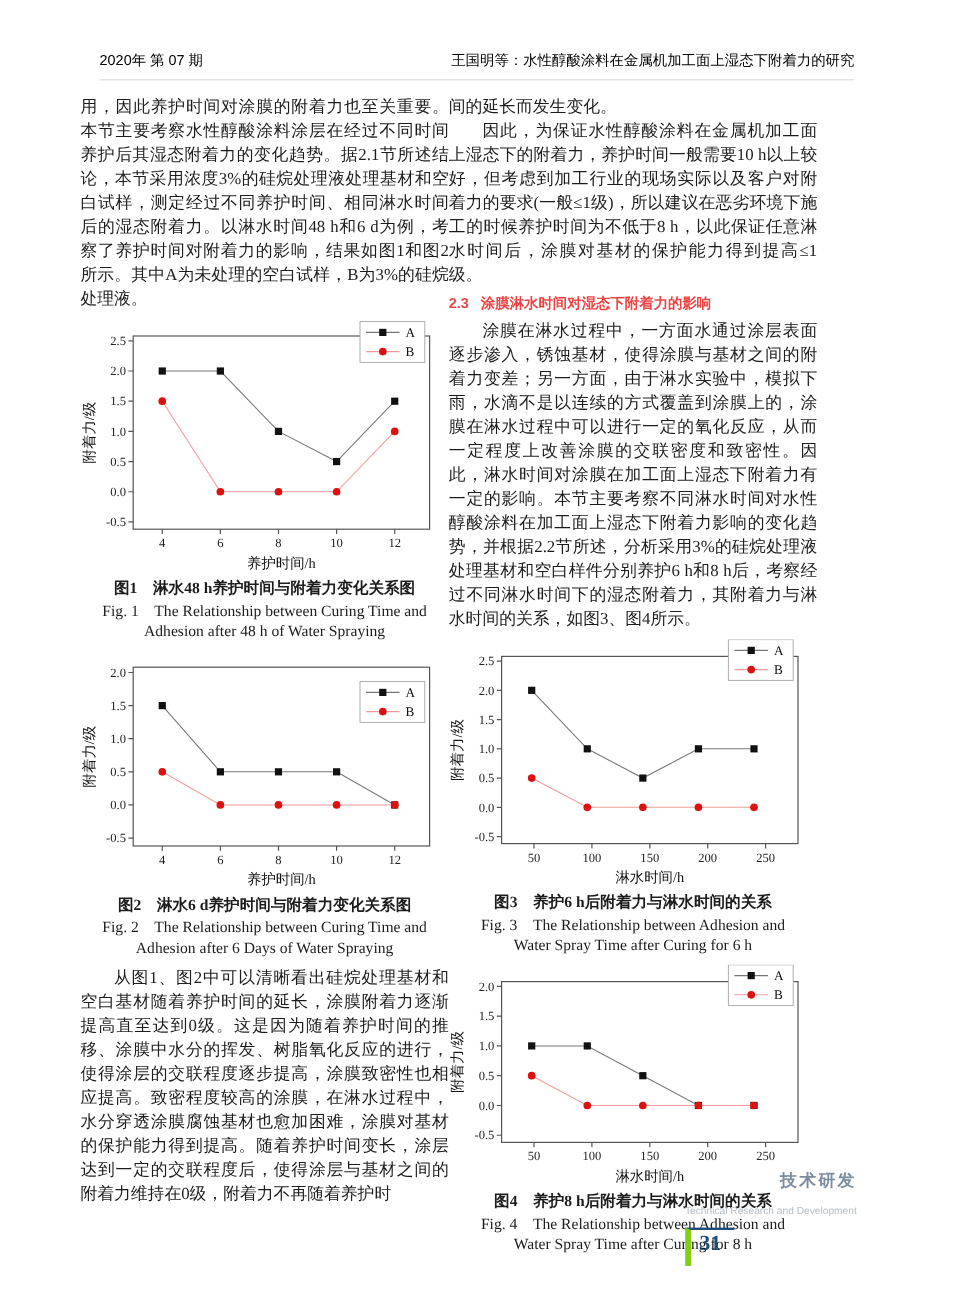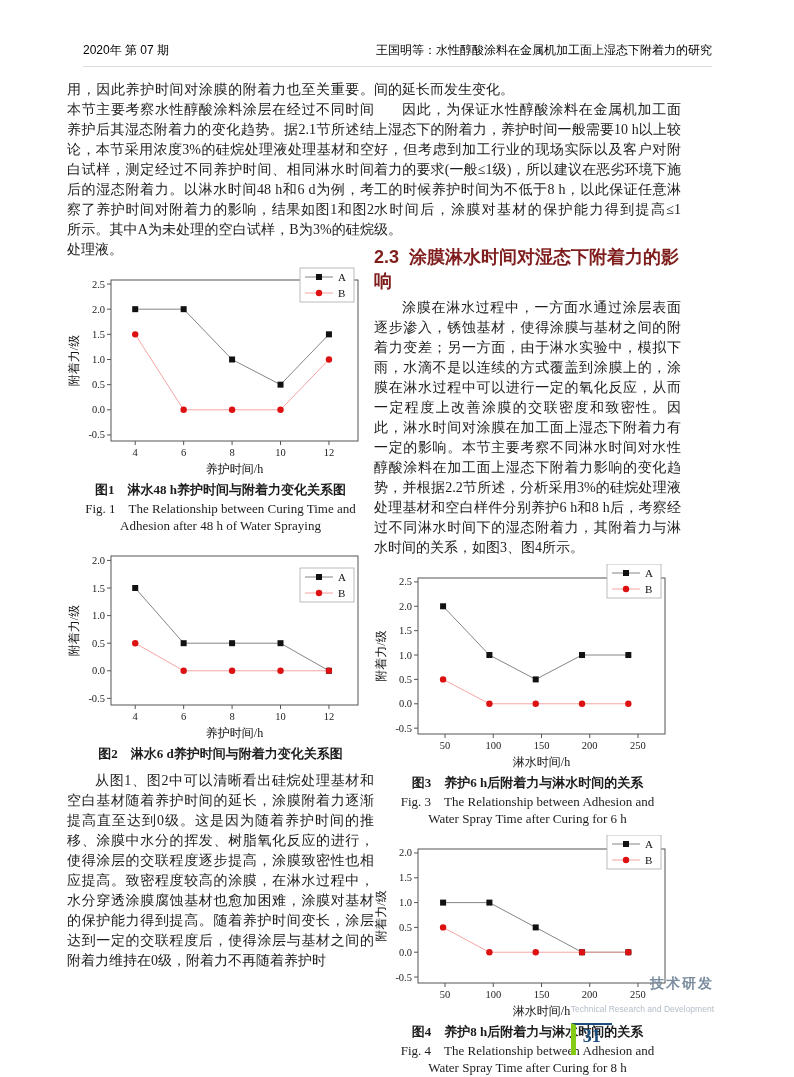"2.3 涂膜淋水时间对湿态下附着力的影响" .sec-head { color: #7f1d1d -> #ef4444; font-size: 18px -> 12px }
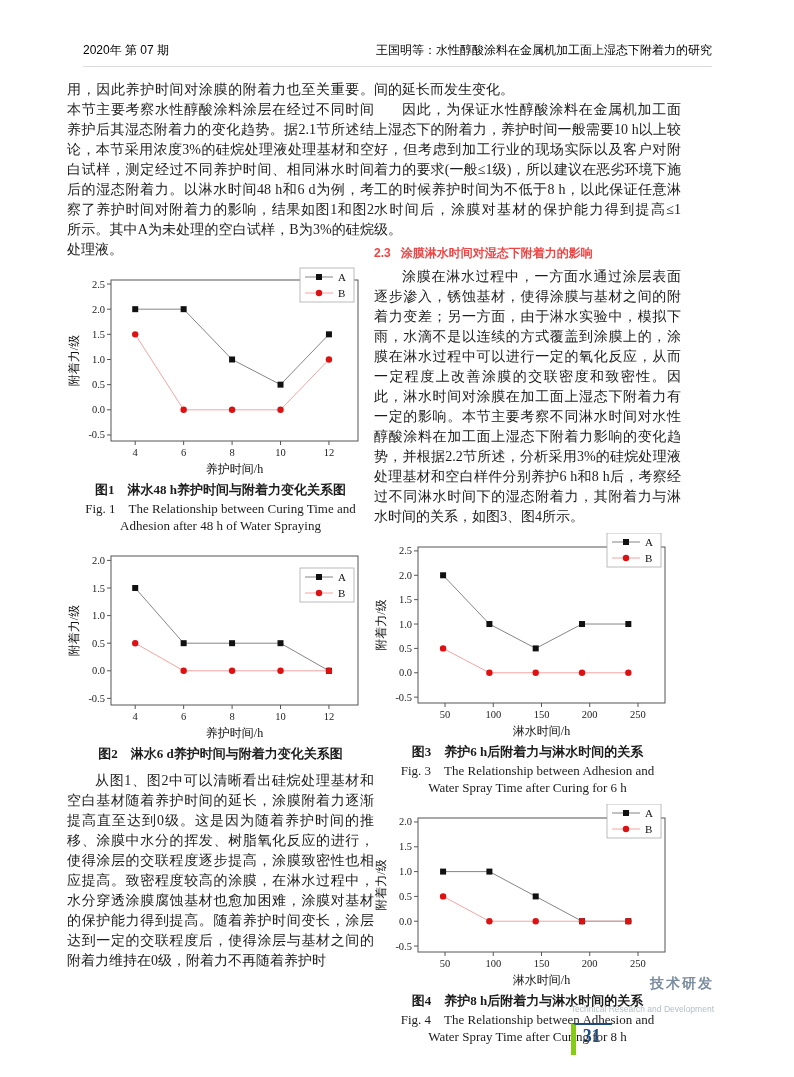"Fig. 2 The Relationship between" div.cap-en { html: none -> <div>Fig. 2 The Relationship between Curing Time and Adhesion after 6 Days of Water Spraying</div> }
